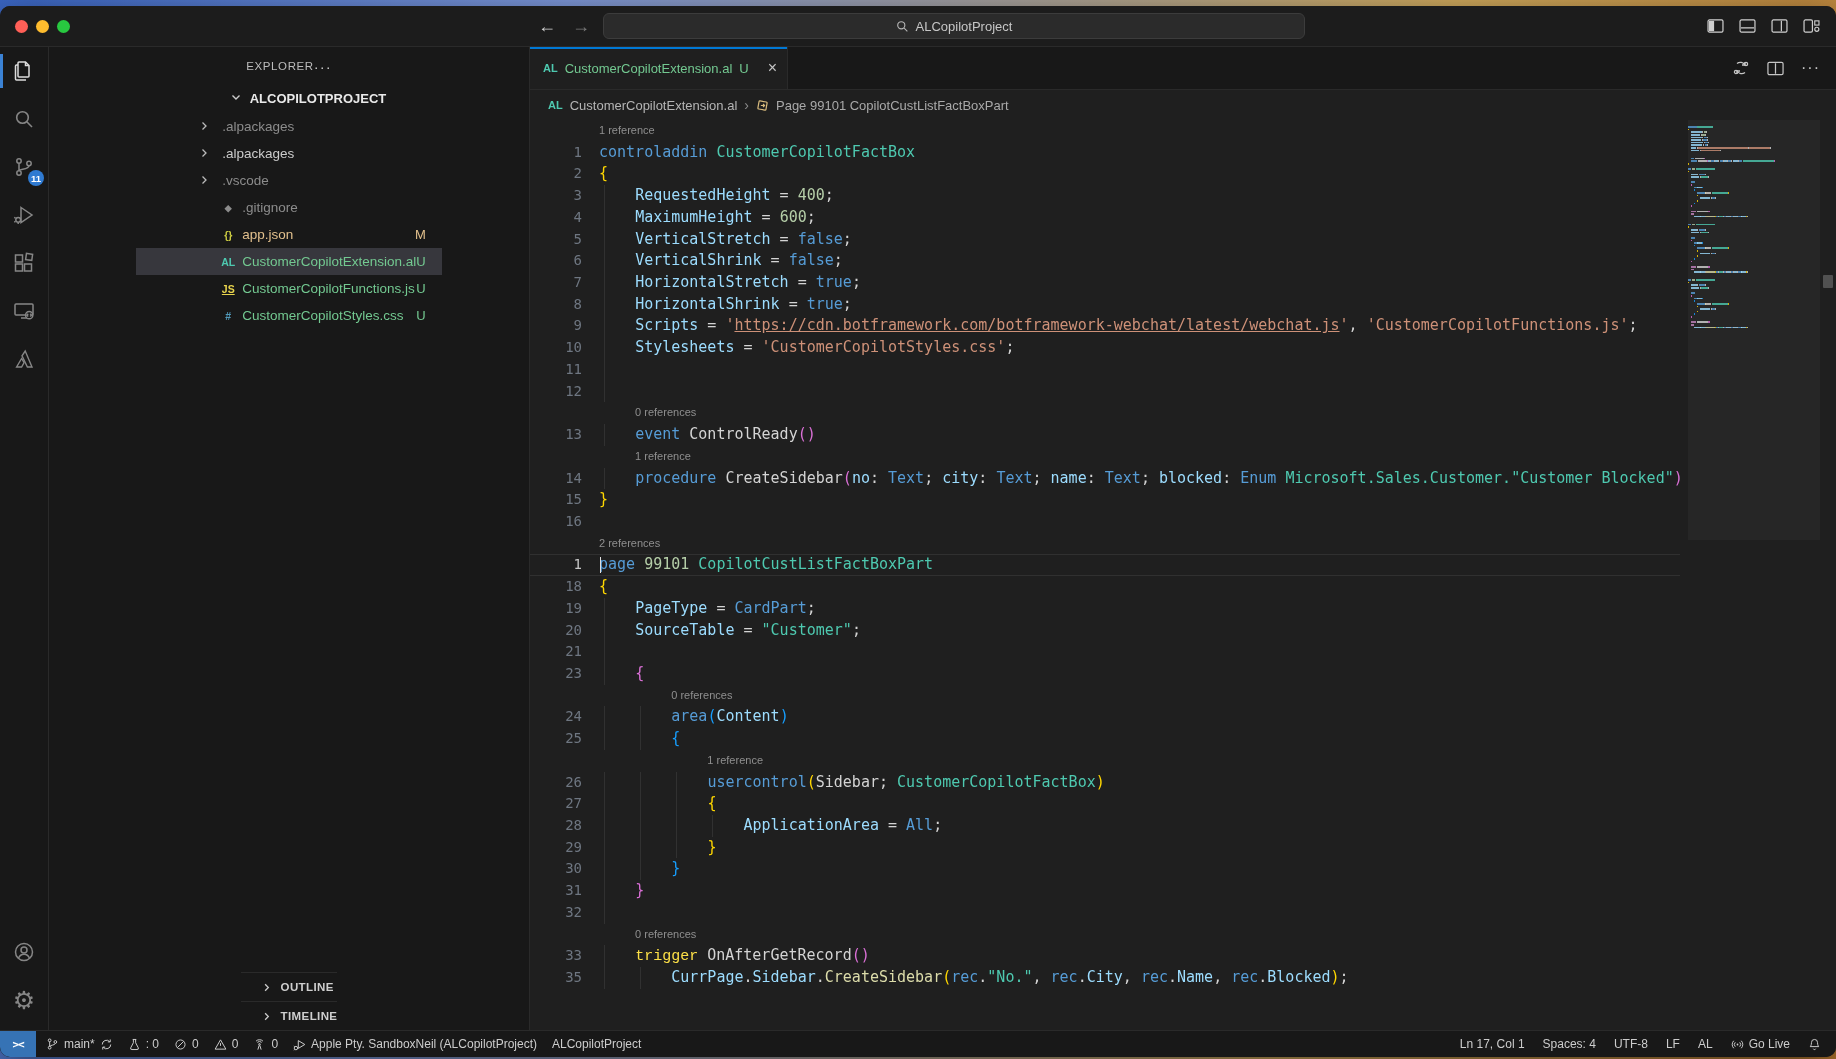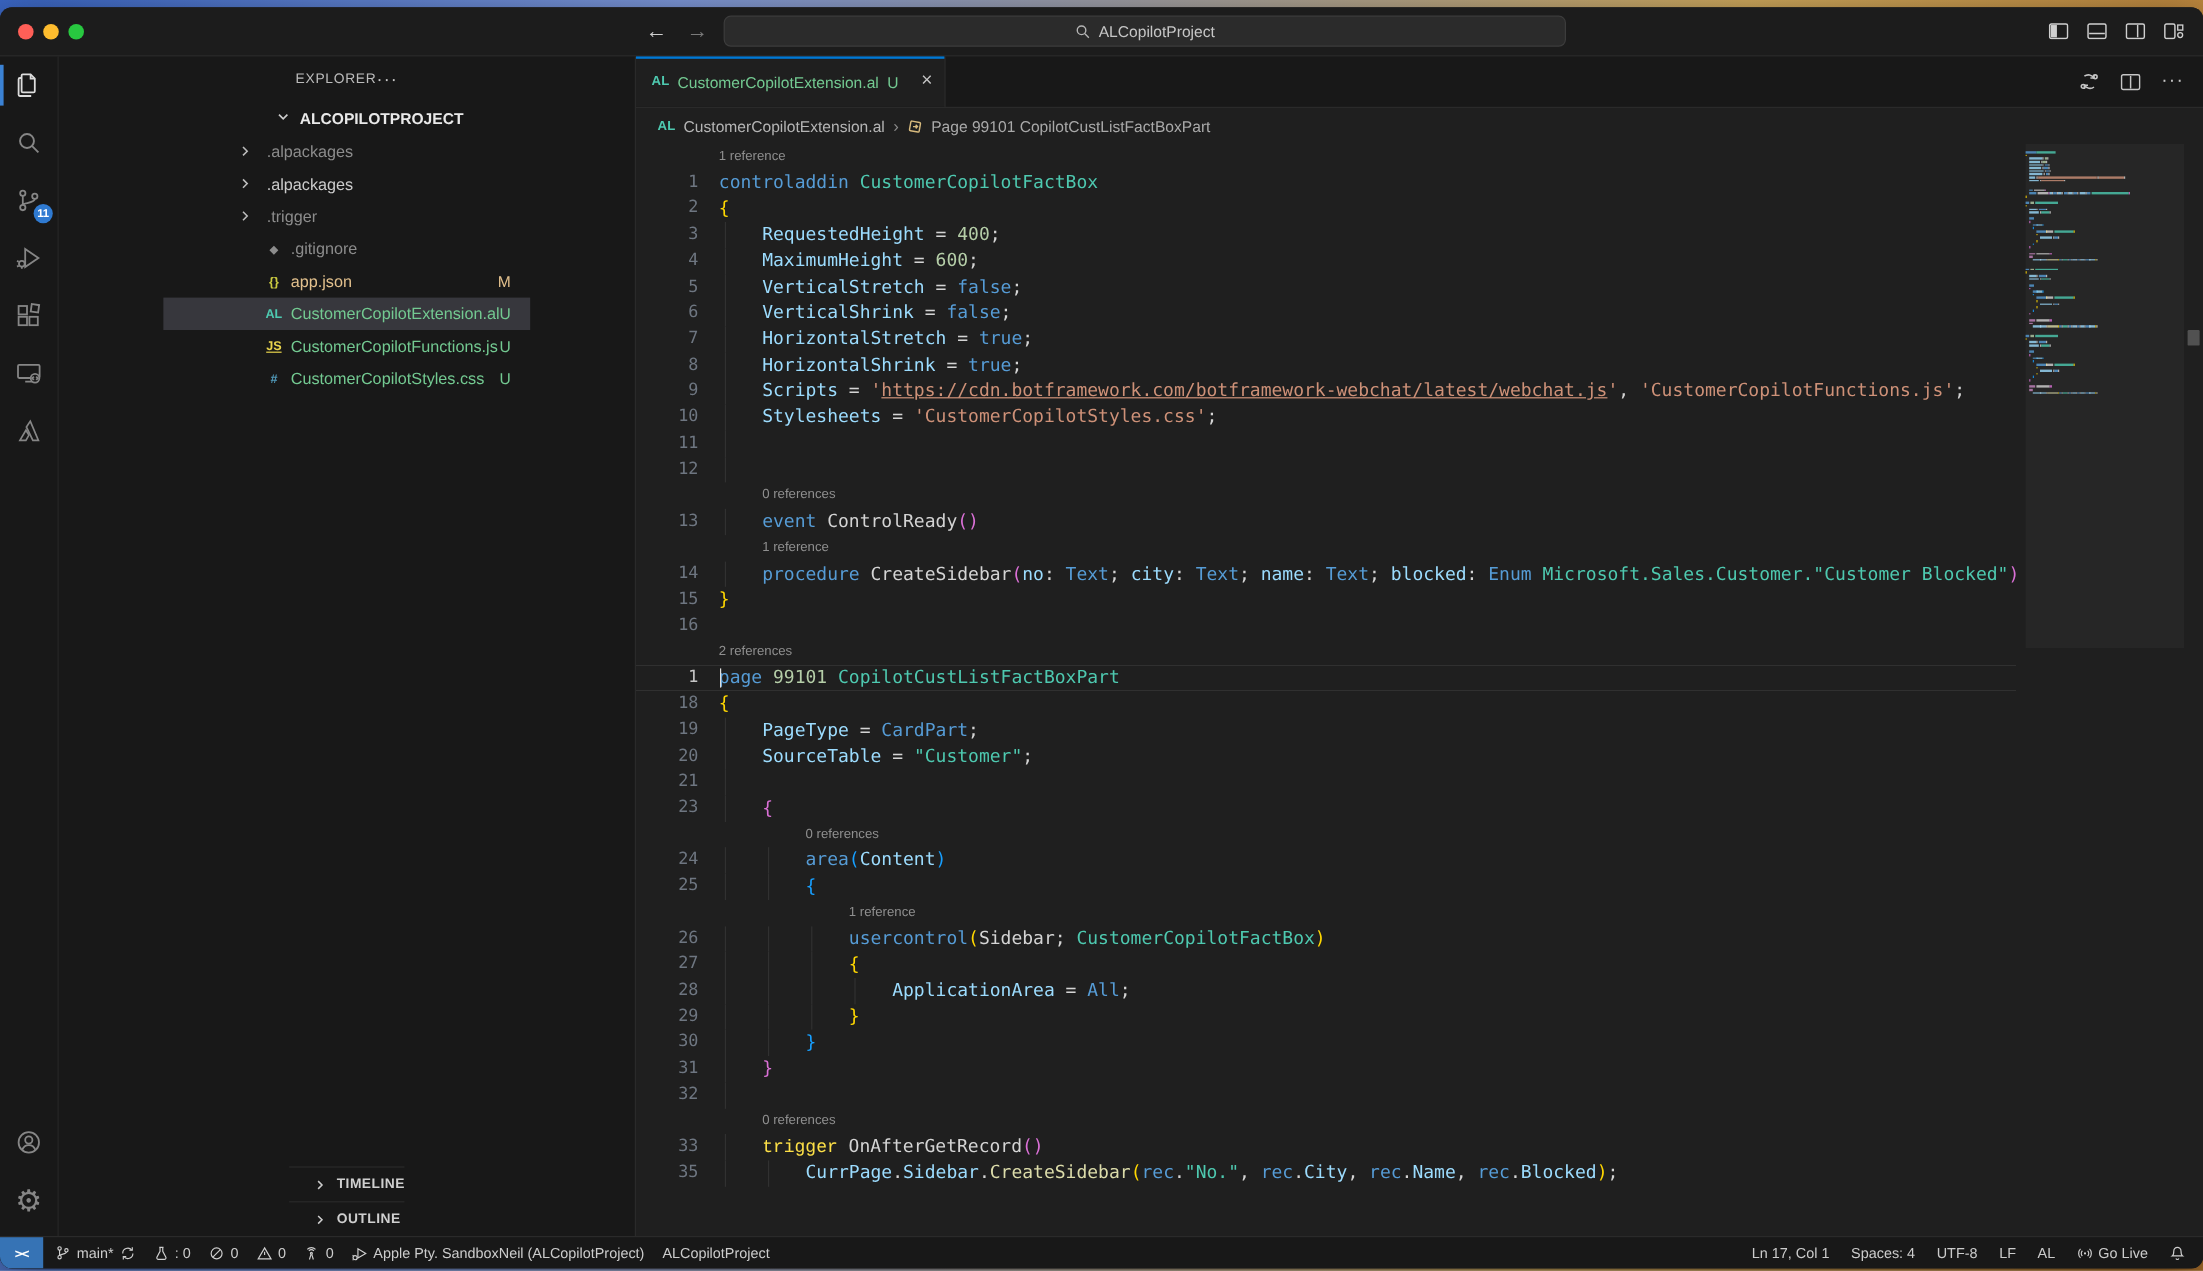".trigger" span.lbl { text: .trigger -> .vscode }
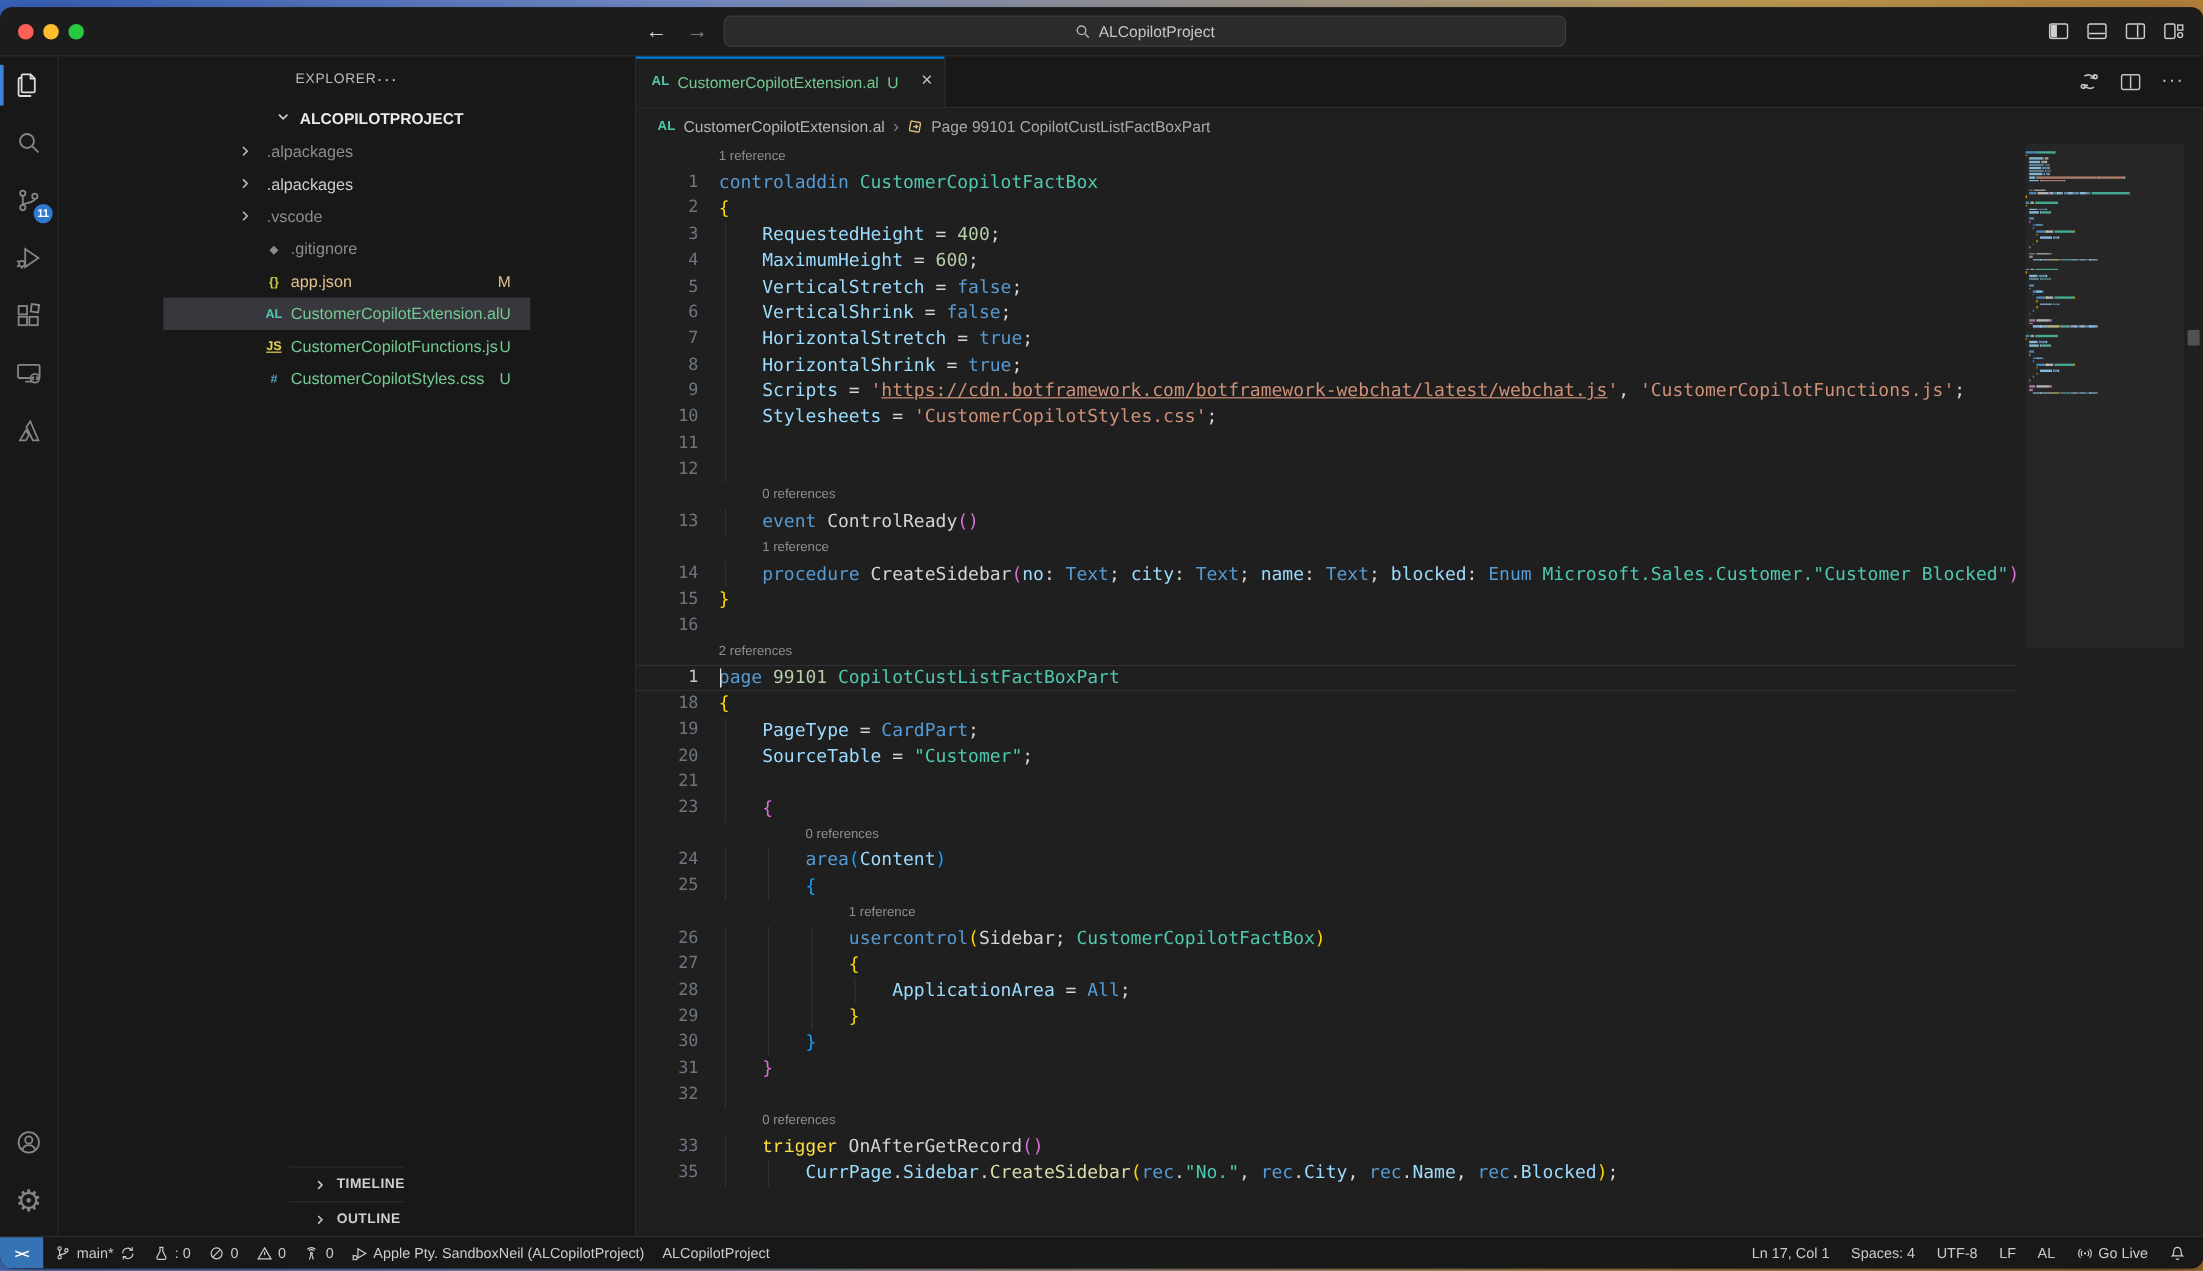"TIMELINE" div.sec { order: before "OUTLINE" -> after "OUTLINE" }
